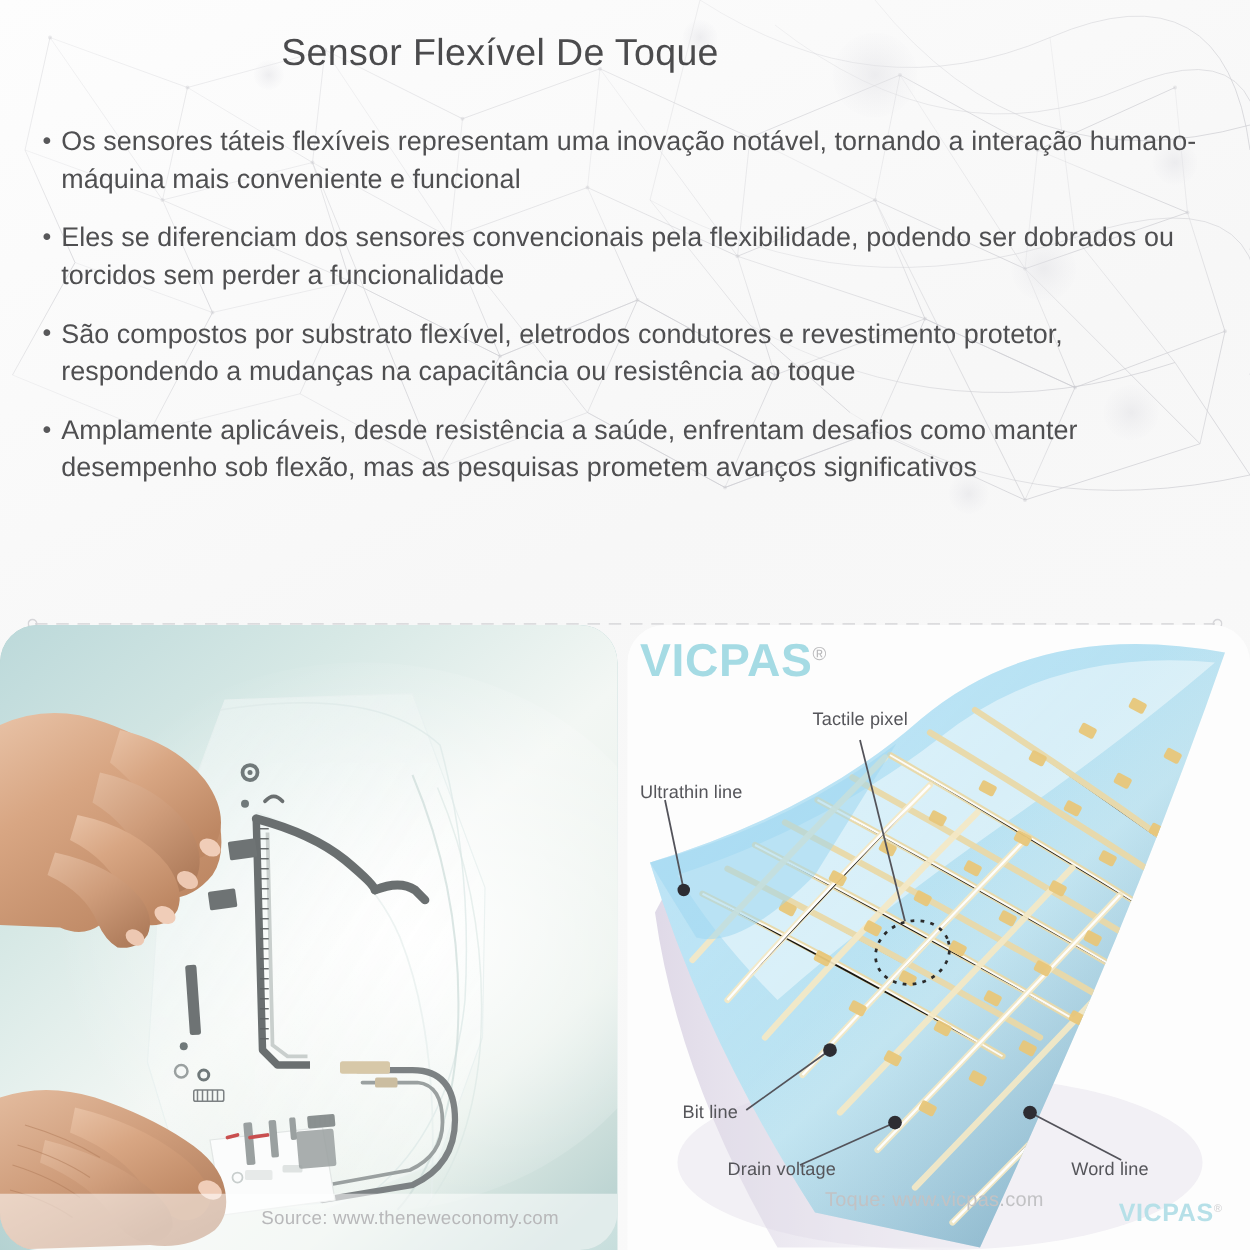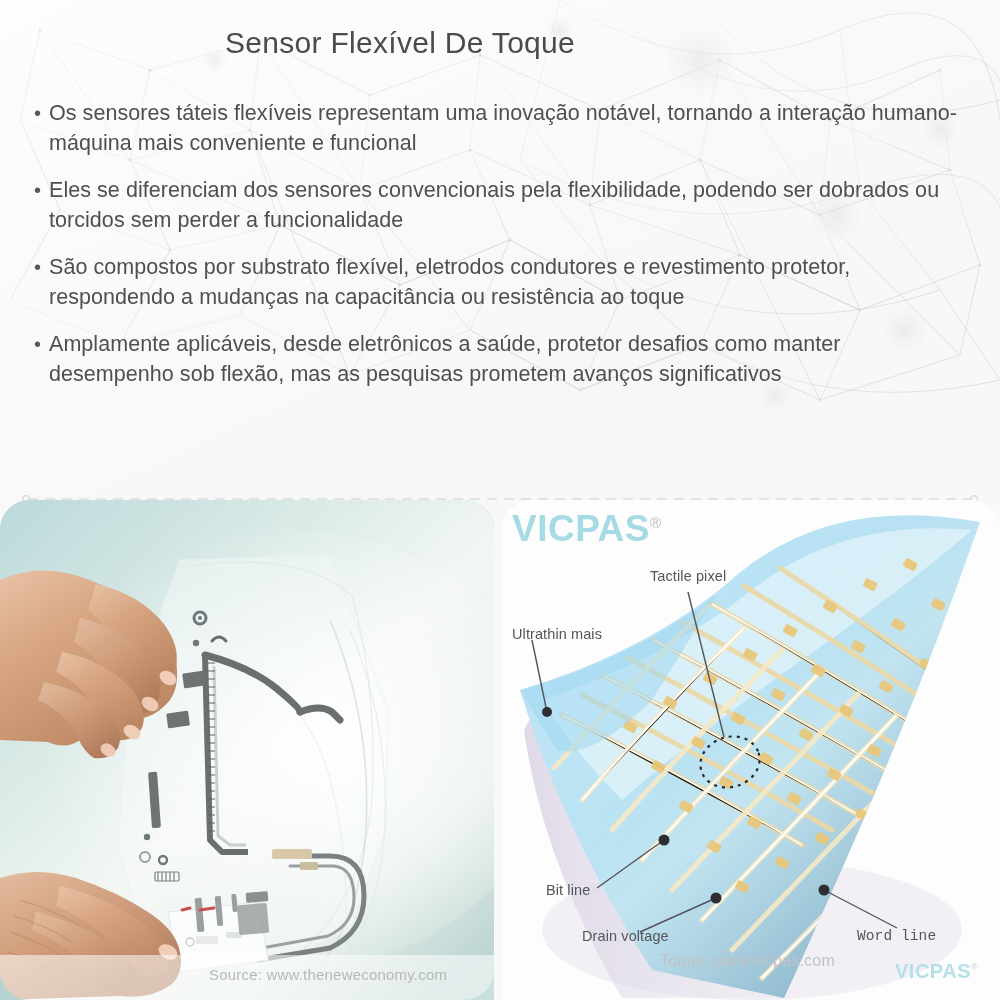"Amplamente aplicáveis, desde eletrônicos" span.bullet-text { text: eletrônicos a saúde, protetor -> resistência a saúde, enfrentam }
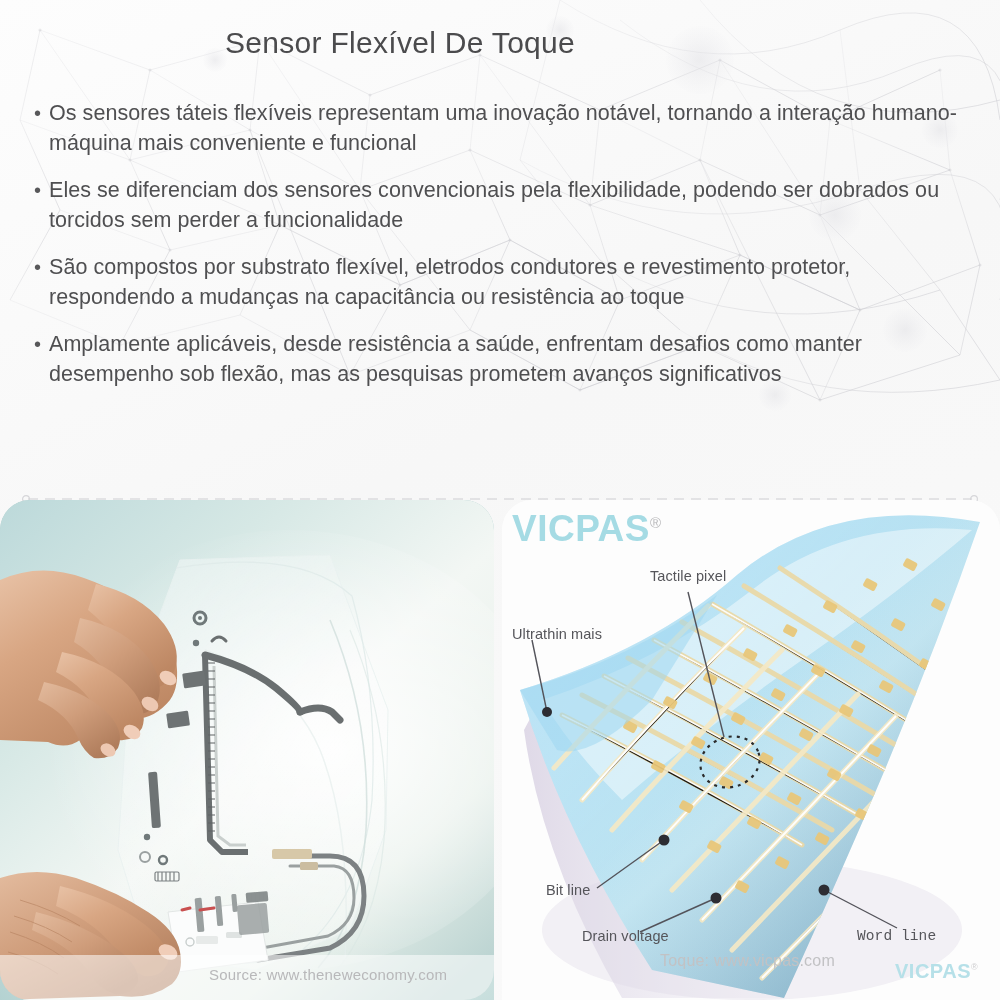"Ultrathin mais" div.diagram-label { text: mais -> line }
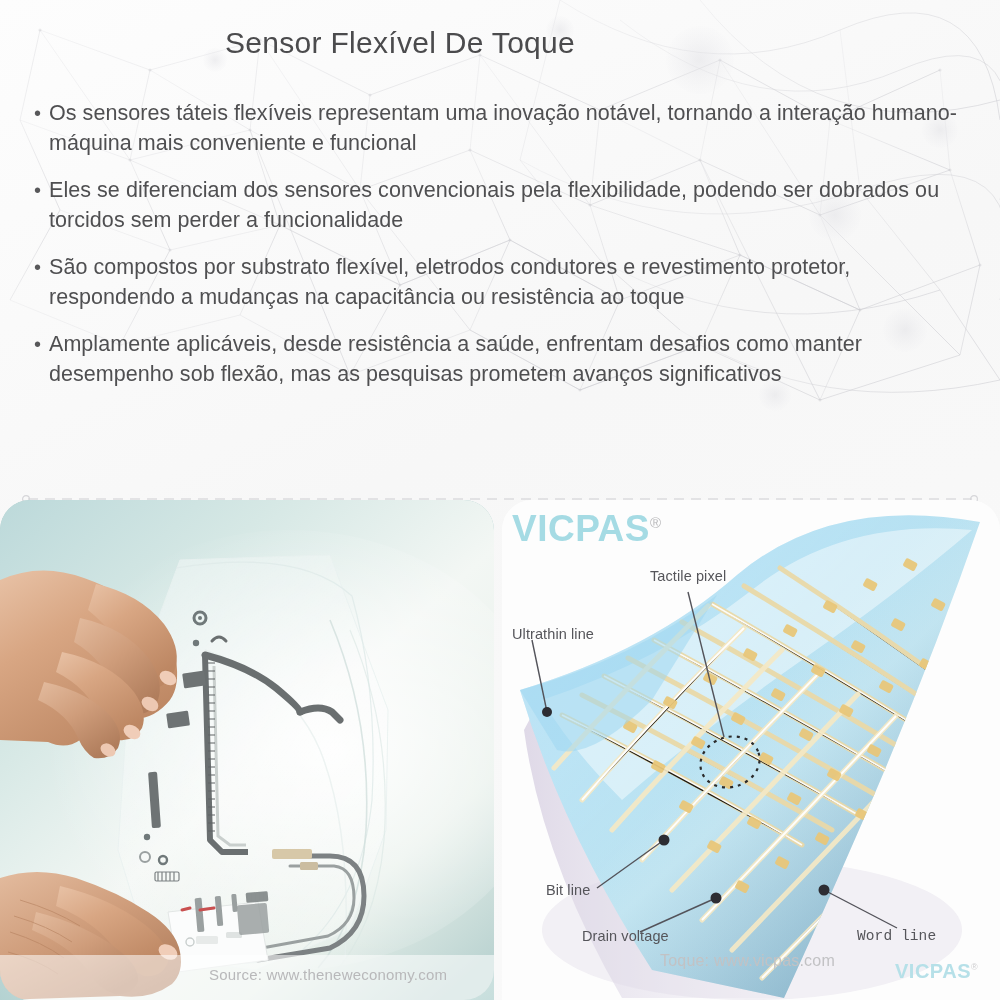"Word line" div.diagram-label { font-family: Liberation Mono, monospace -> none }
